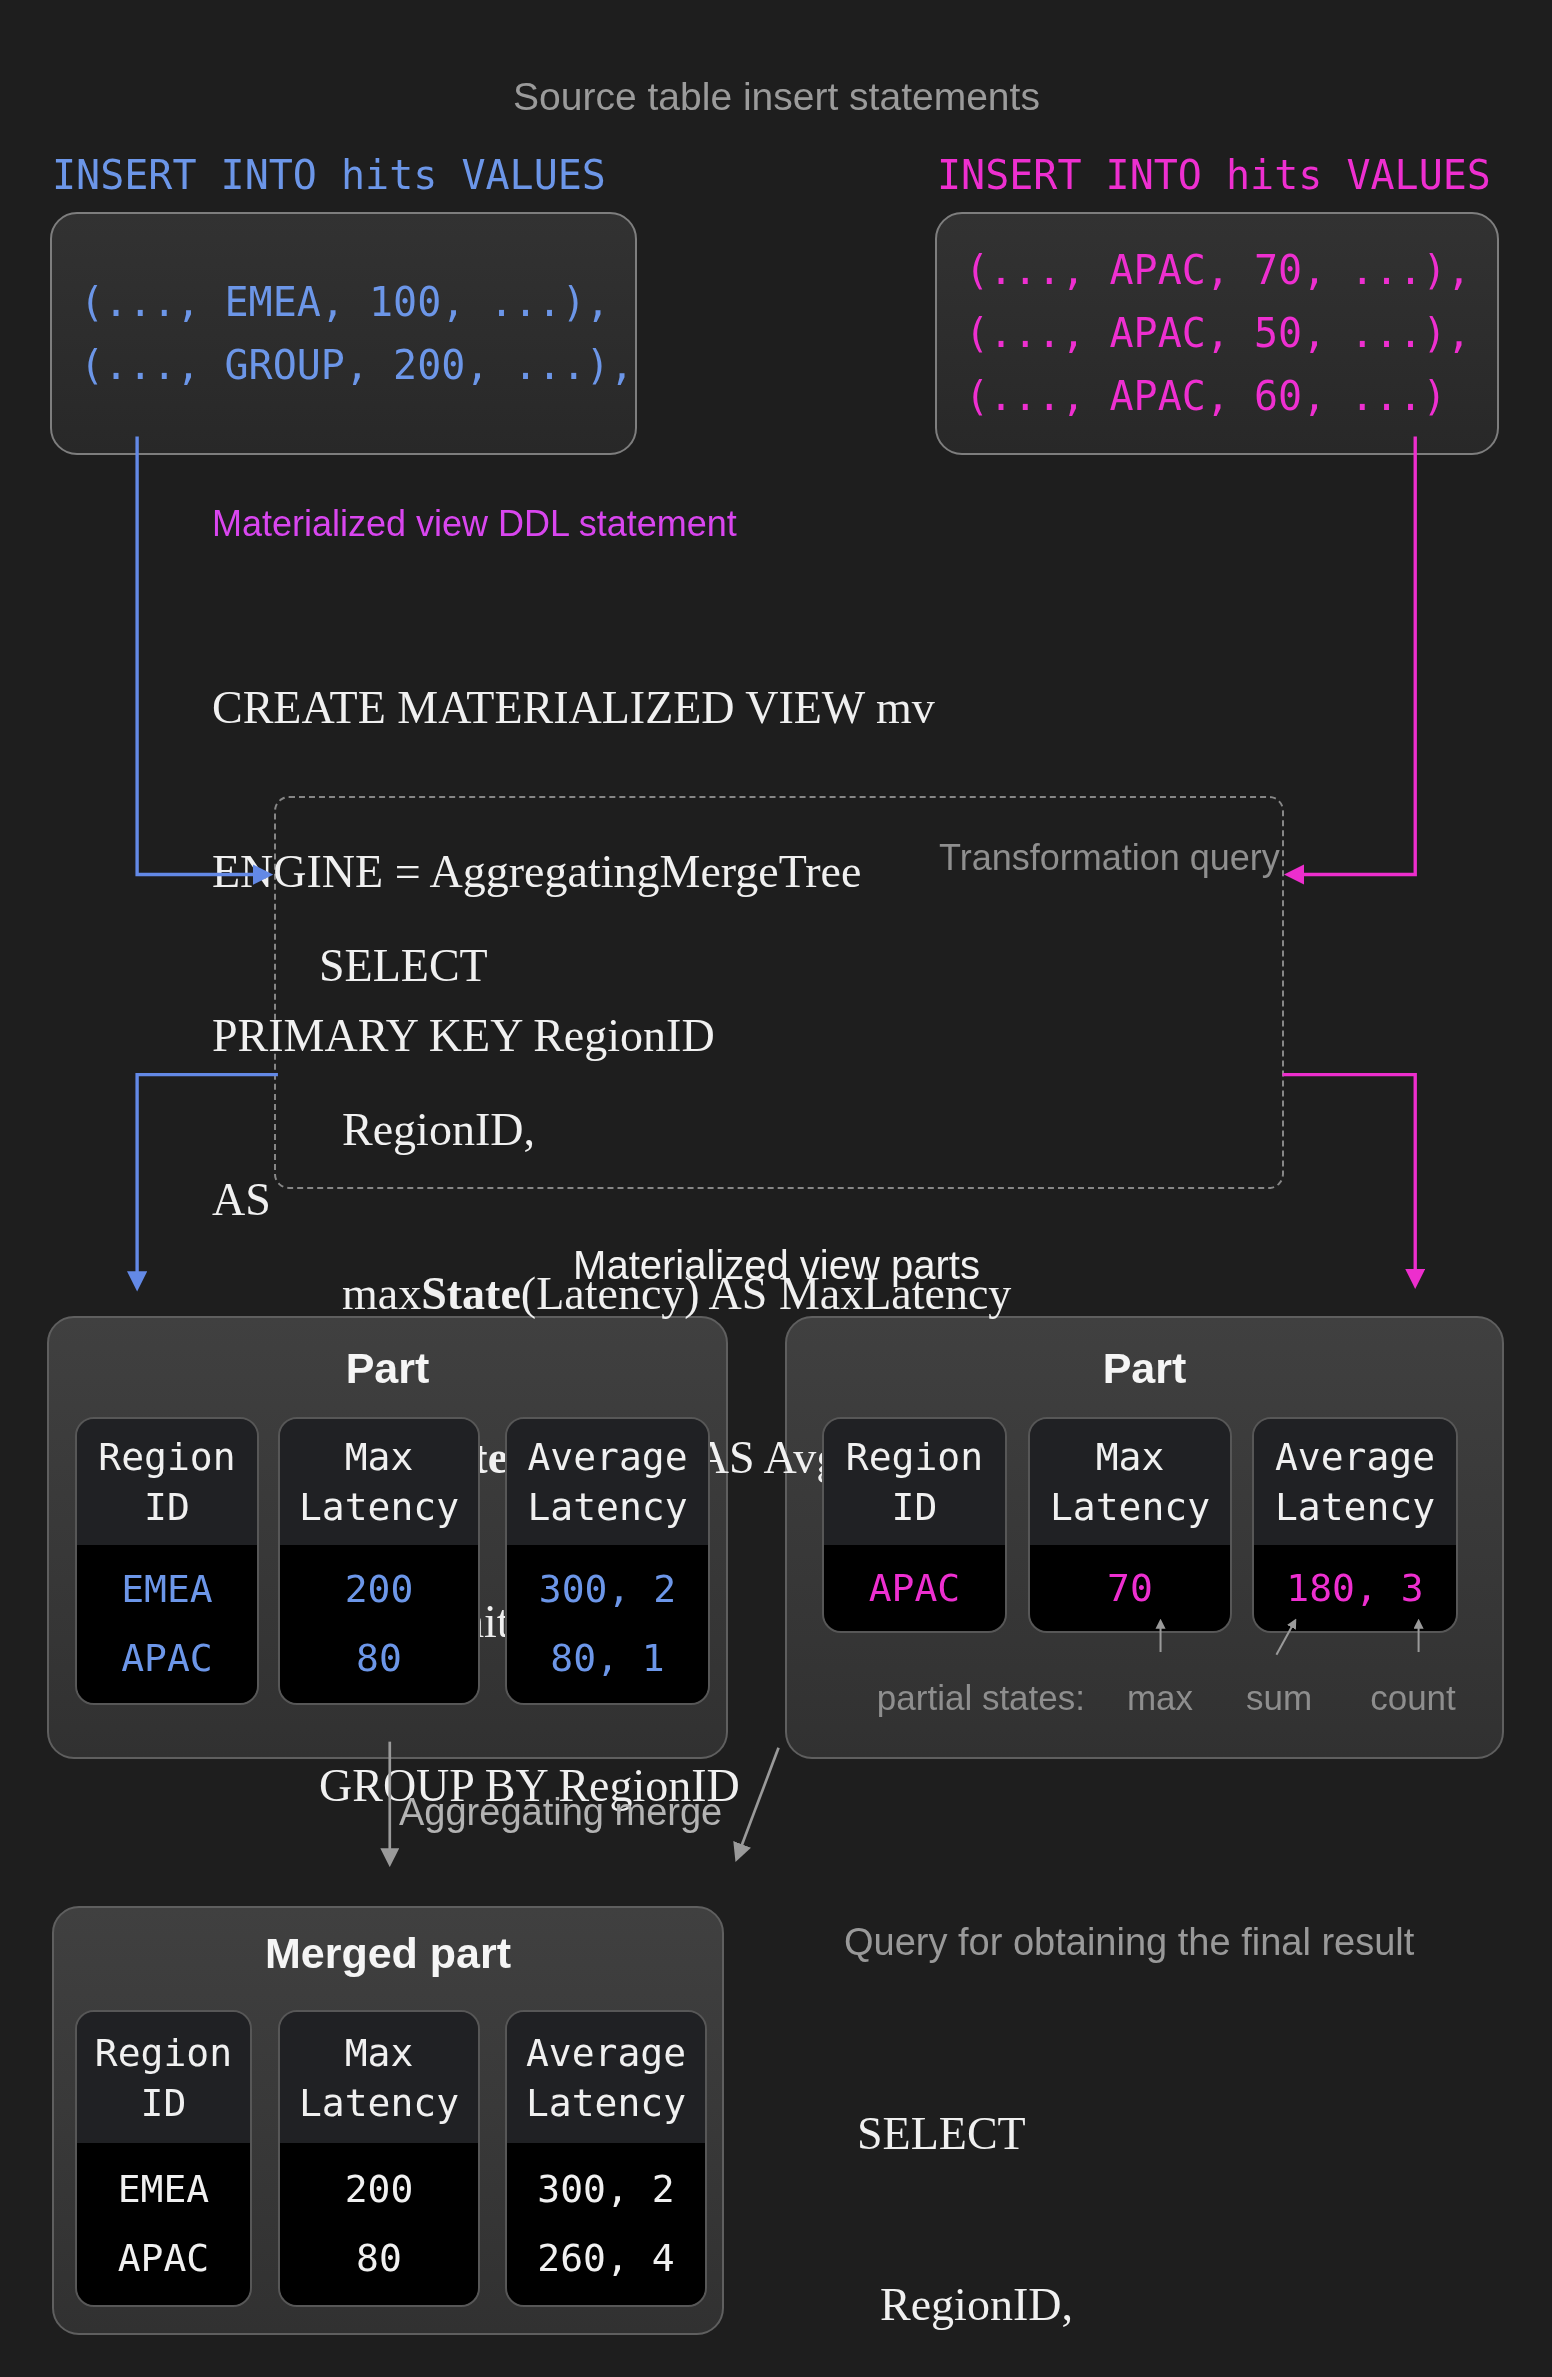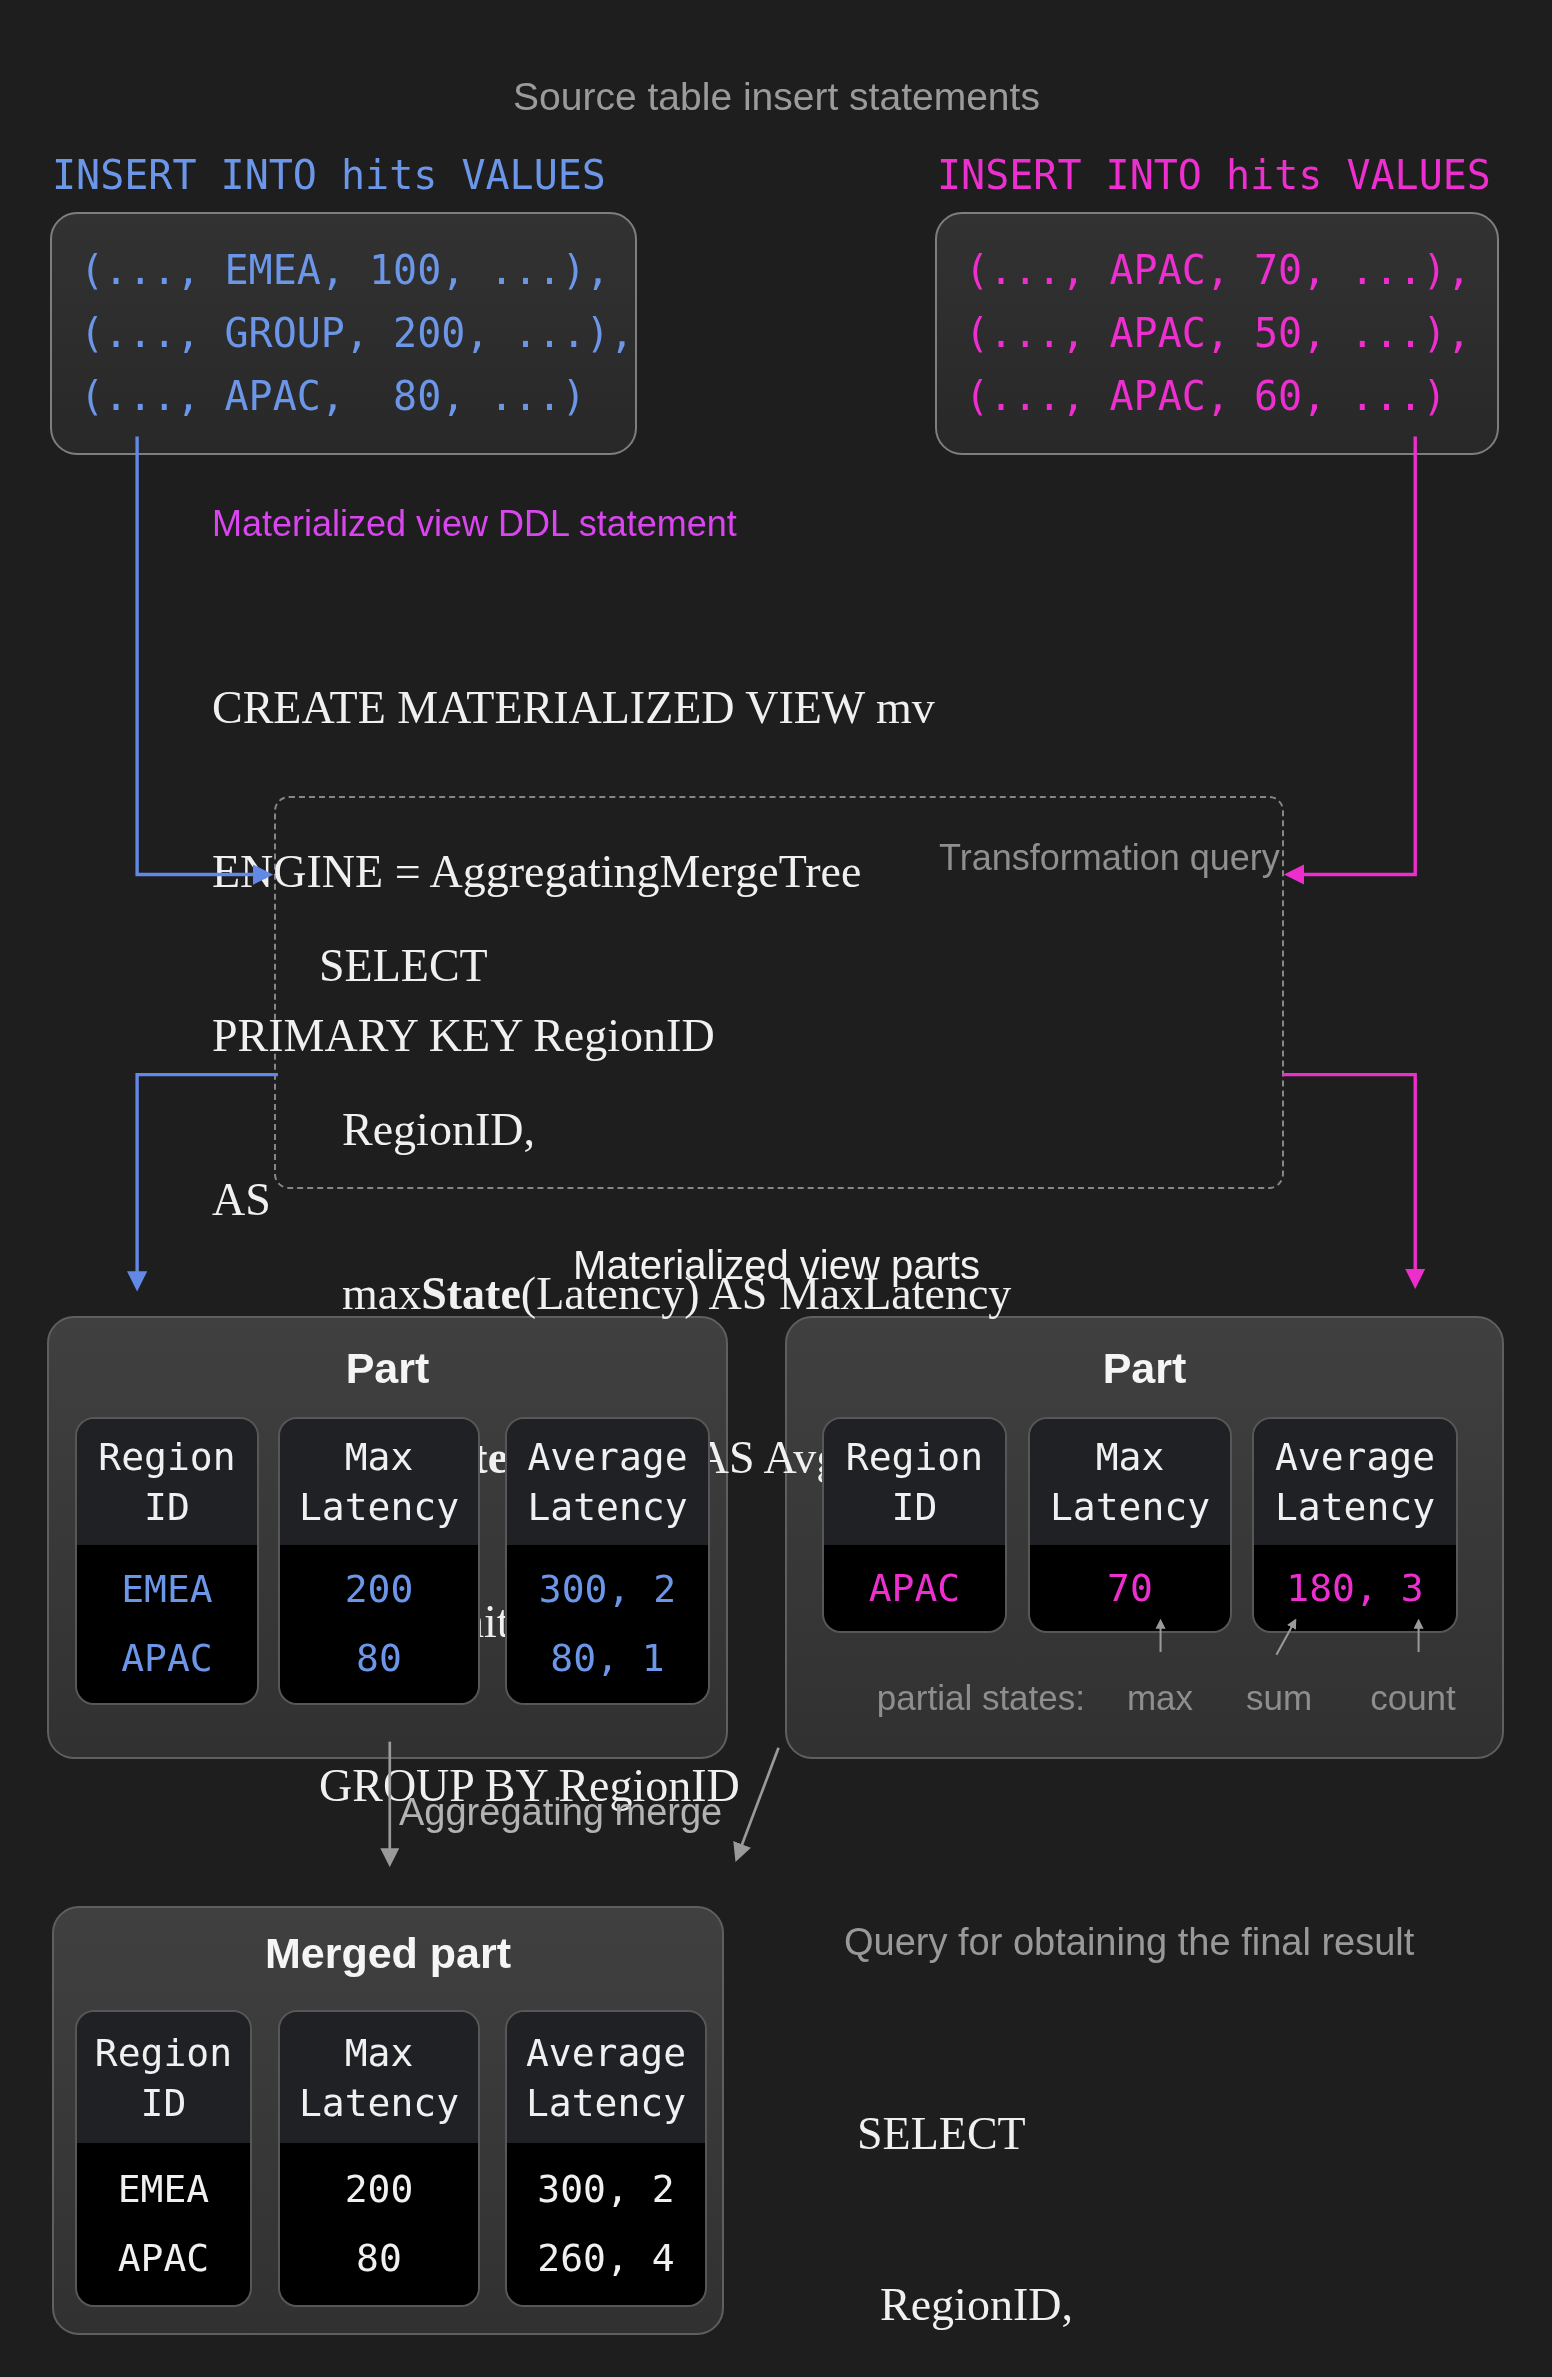"(..., APAC, 80, ...)" div.row { html: <div>(..., APAC, 80, ...)</div> -> none }
